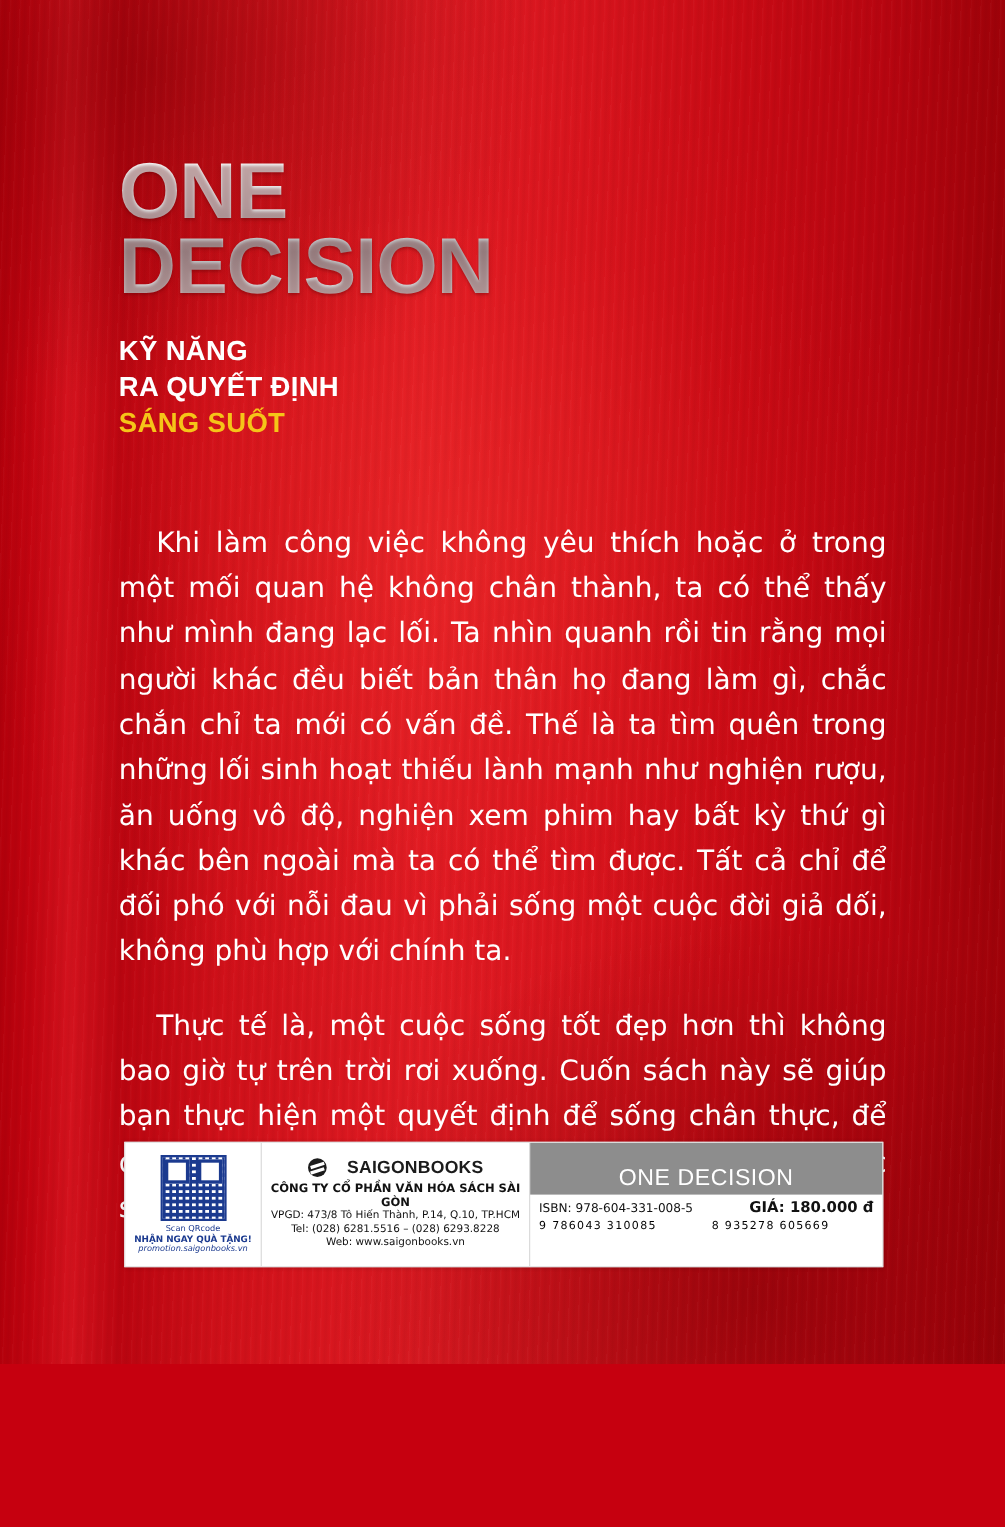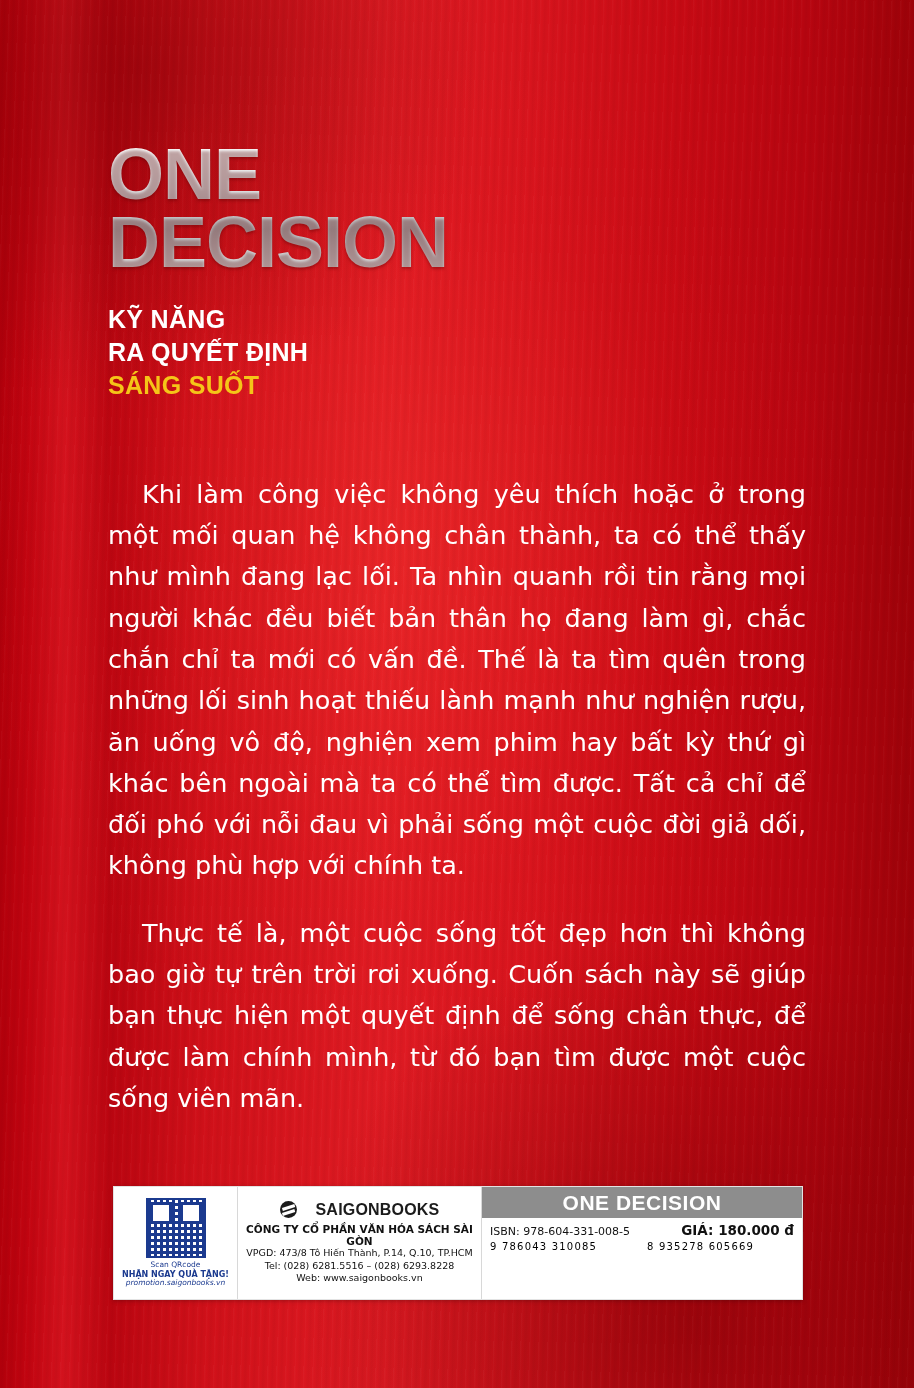"ONE" .cover { height: 1388px -> 1240px }
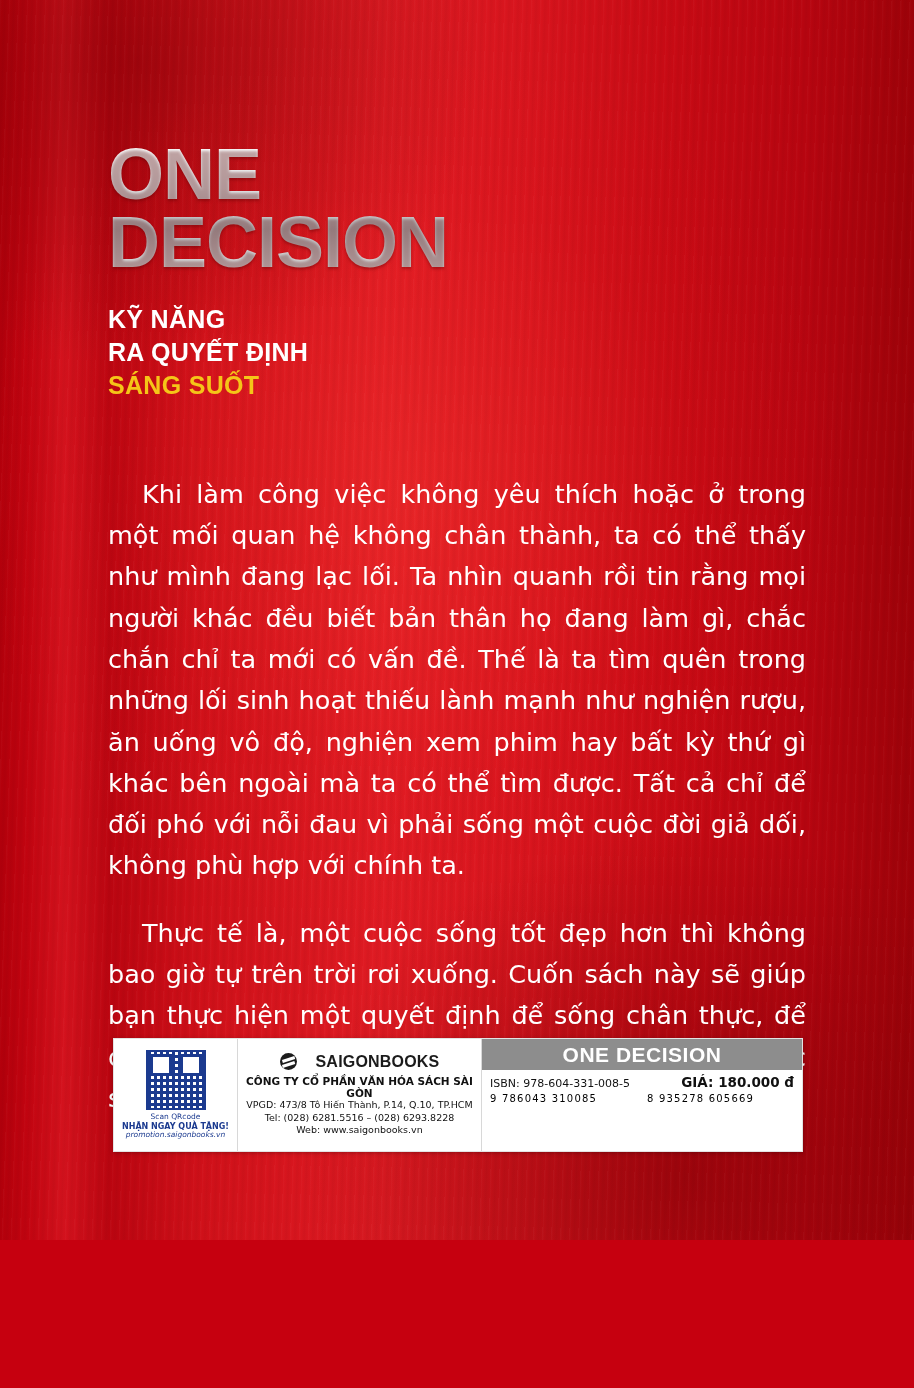"ONE DECISION" .isbn-title { font-weight: bold -> normal; padding: 4px 0 3px 0 -> 20px 0 3px 0 }
